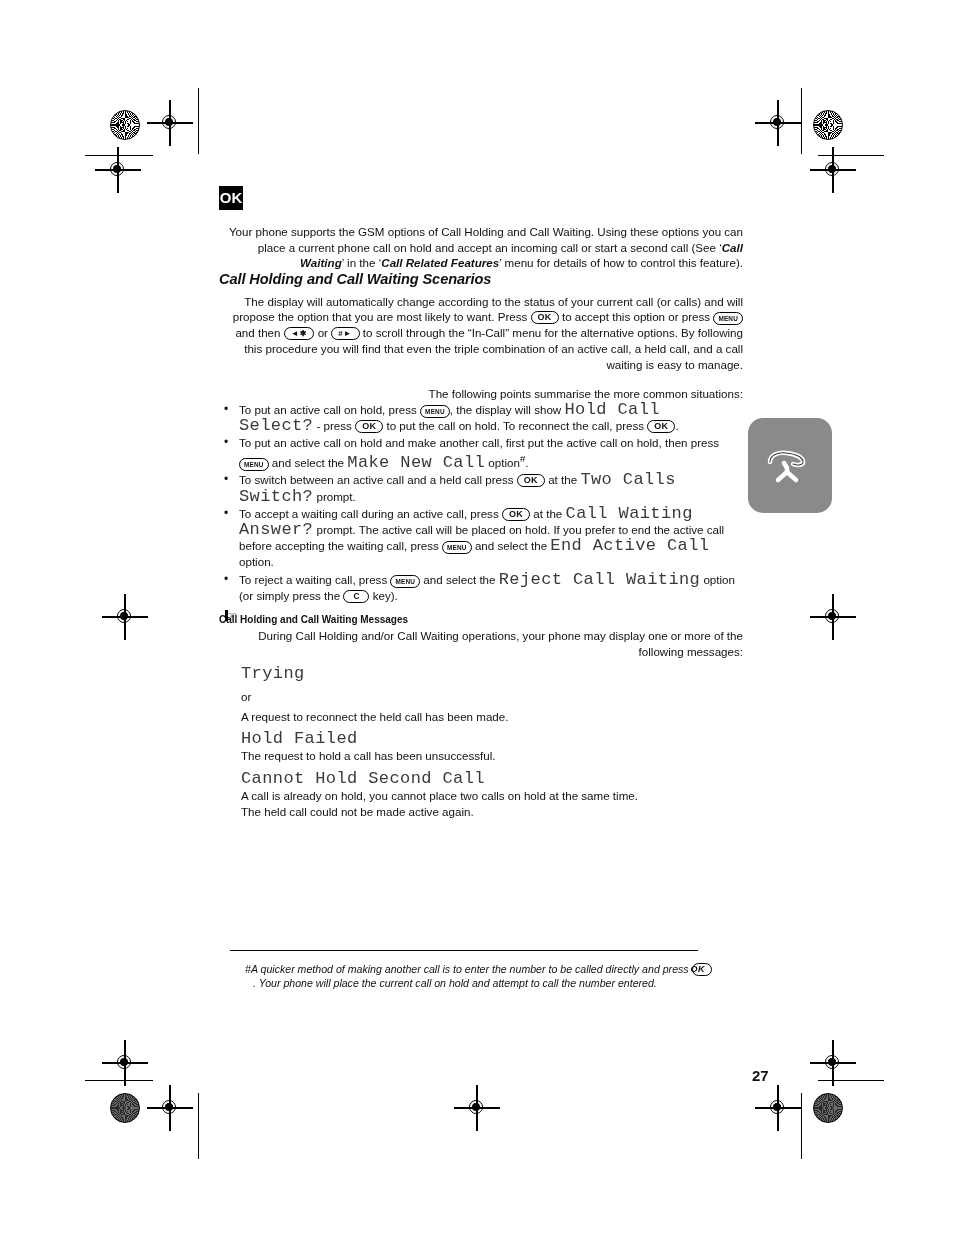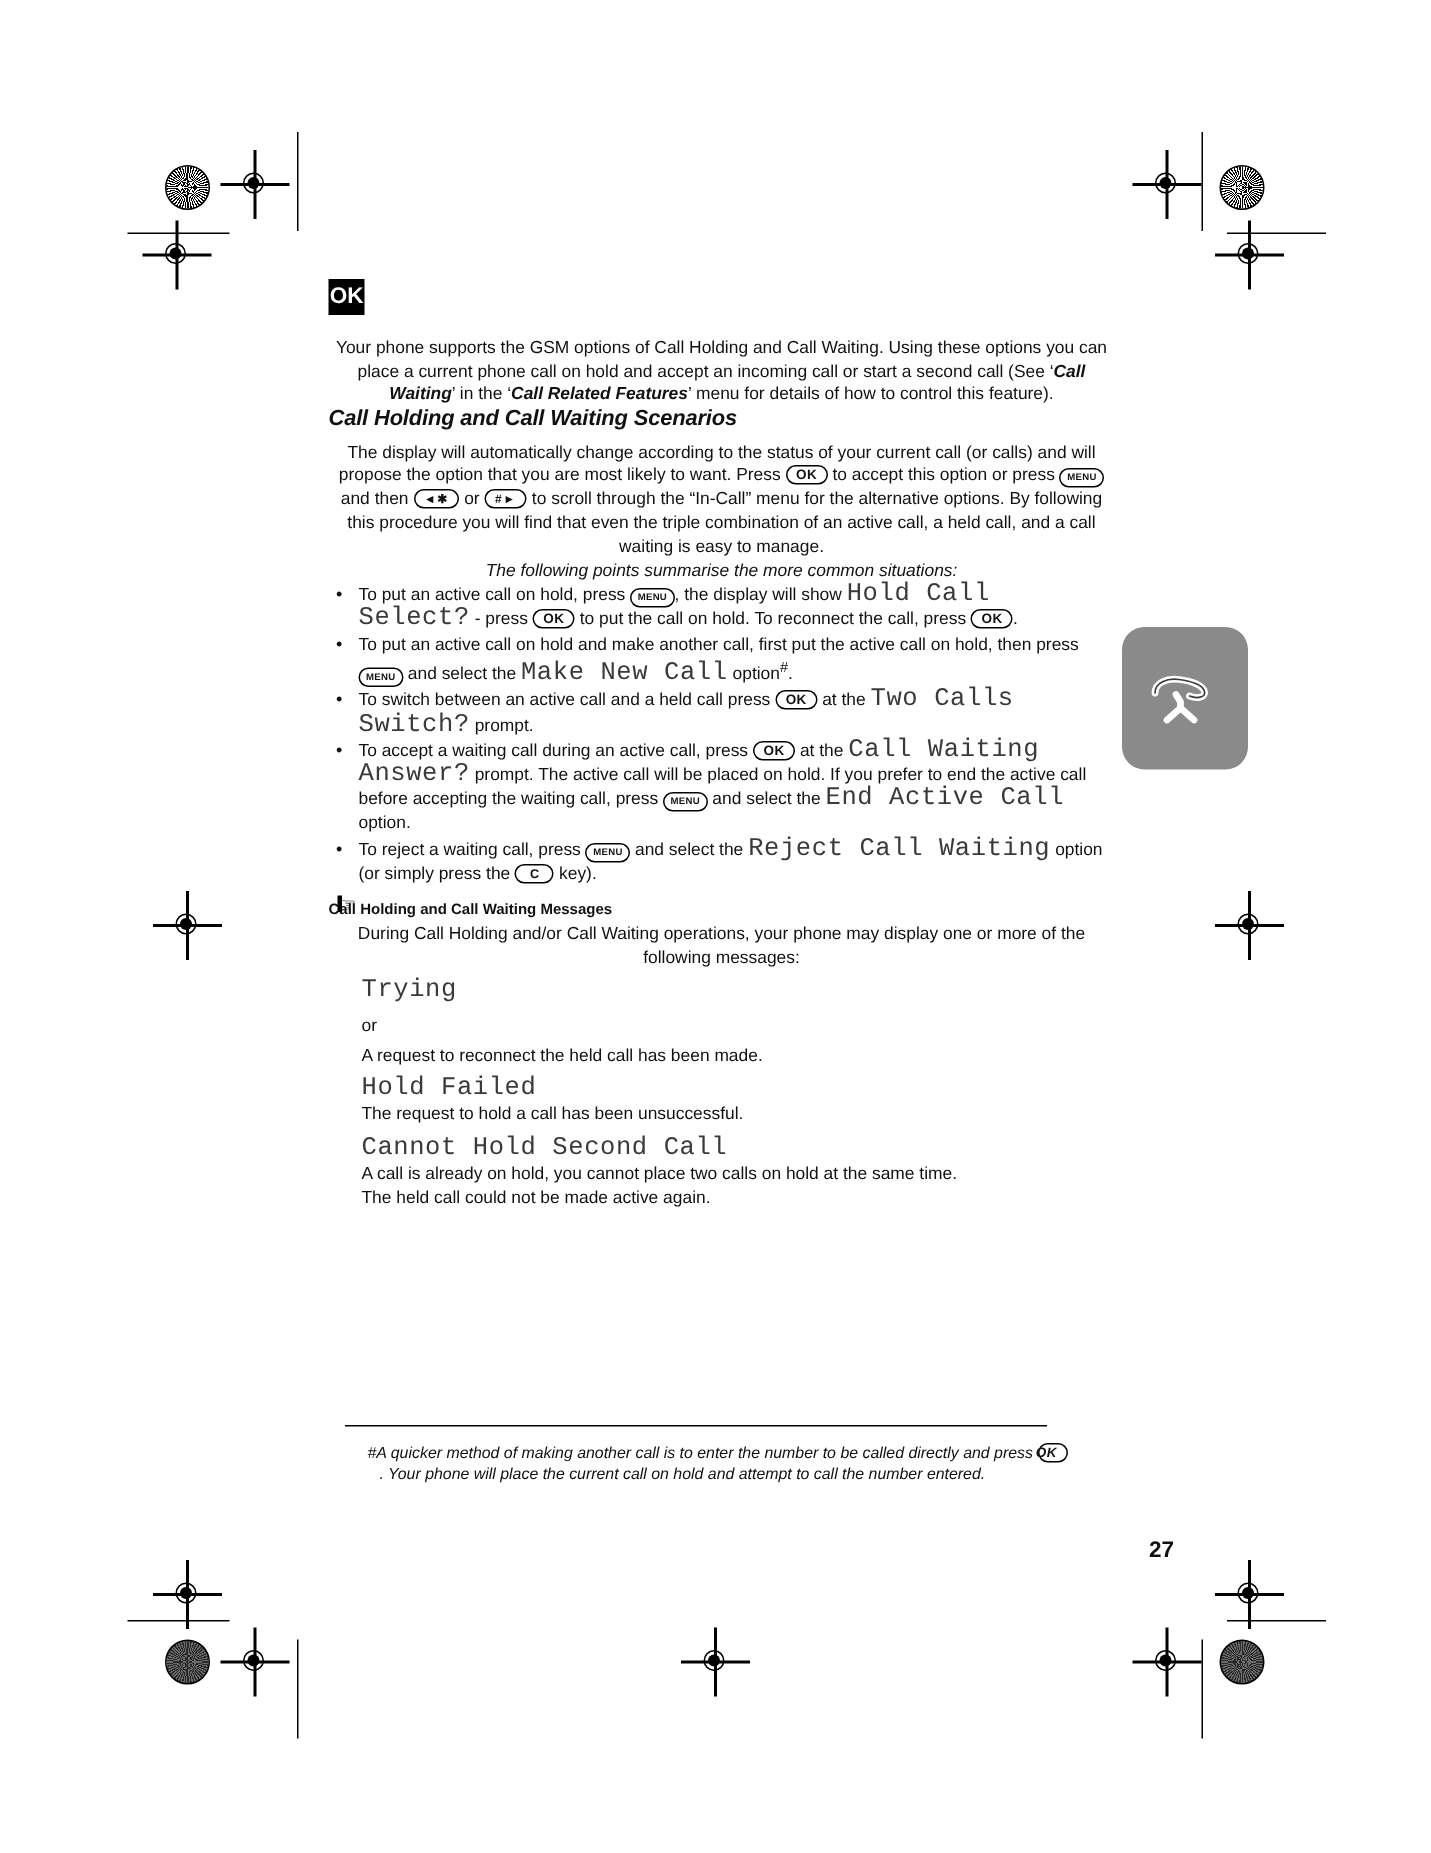"Your phone supports the GSM" p.body { text-align: center -> right }
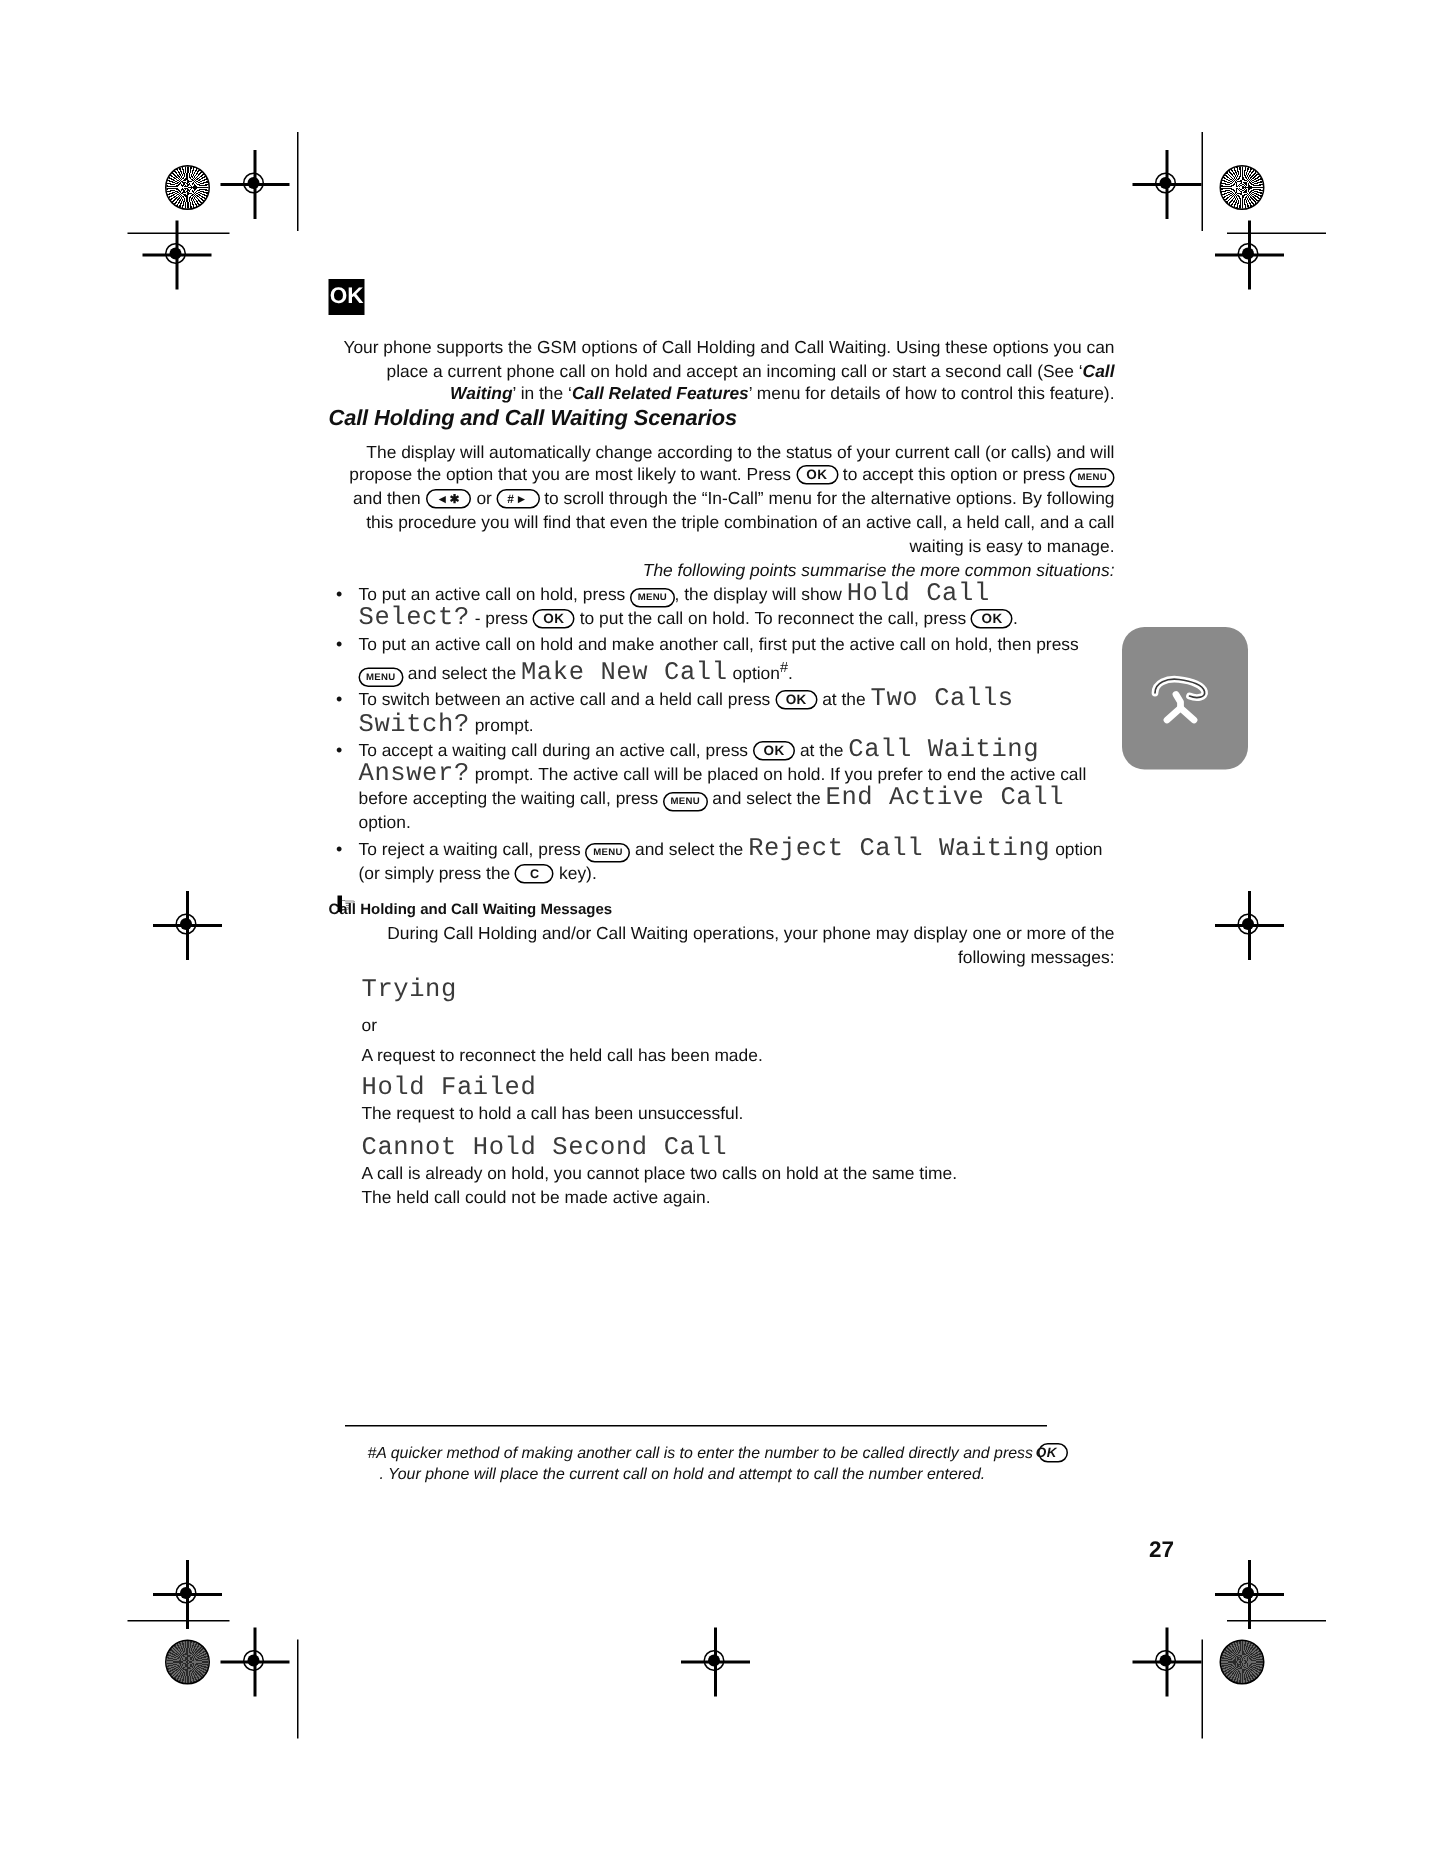"The following points summarise the" p.body { font-style: italic -> none; margin-top: 1px -> 14px }
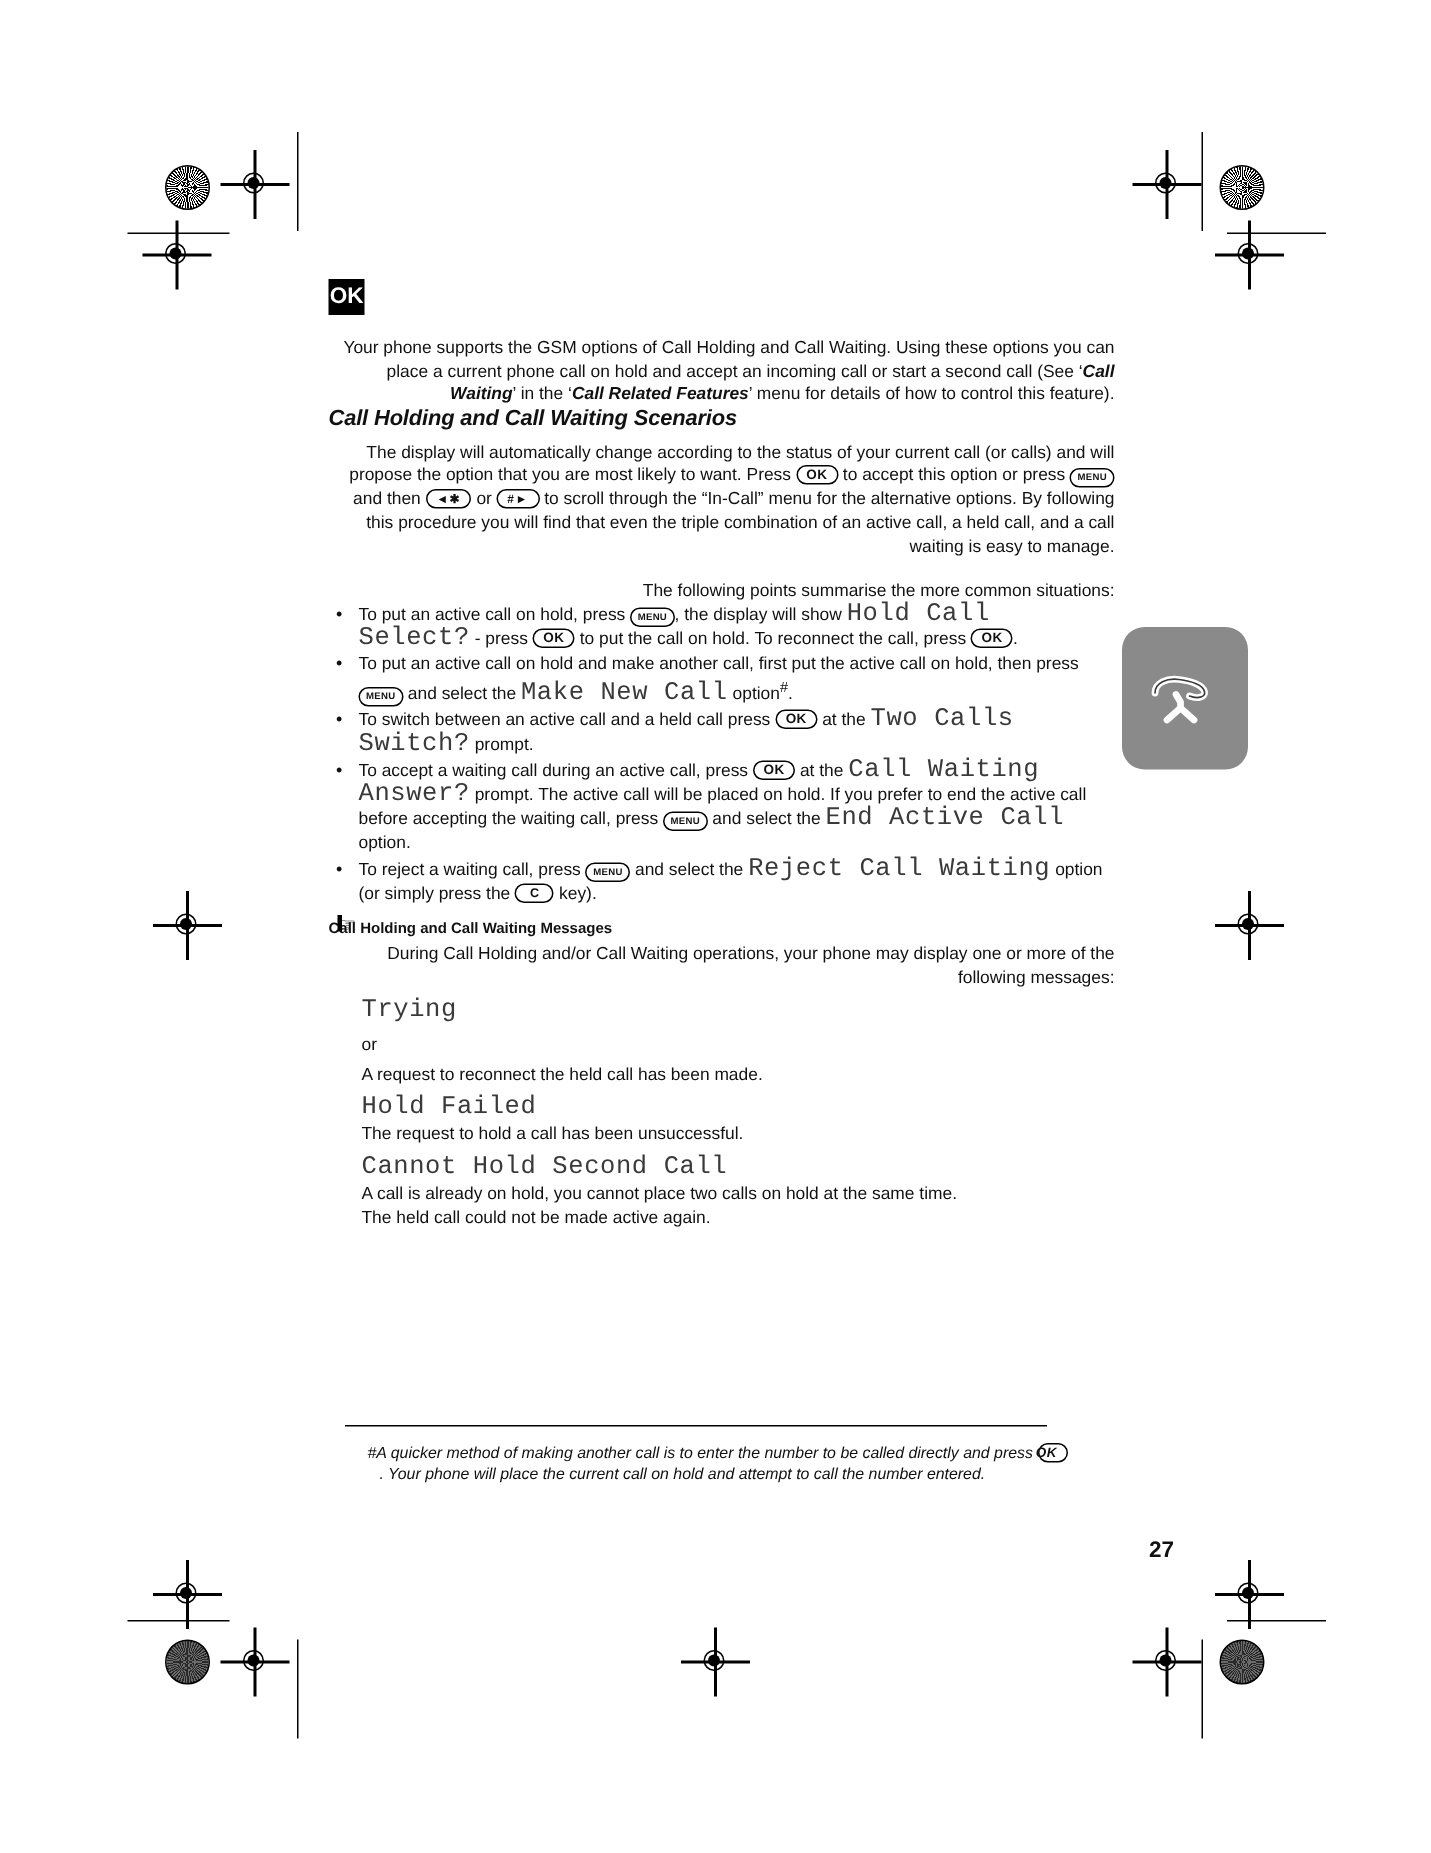"27" .pagenum { margin-left: 14px -> none; top: 1025px -> 1067px }
